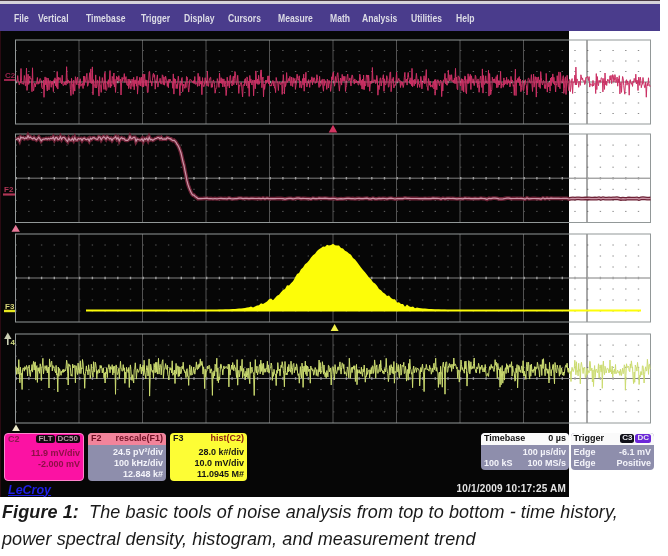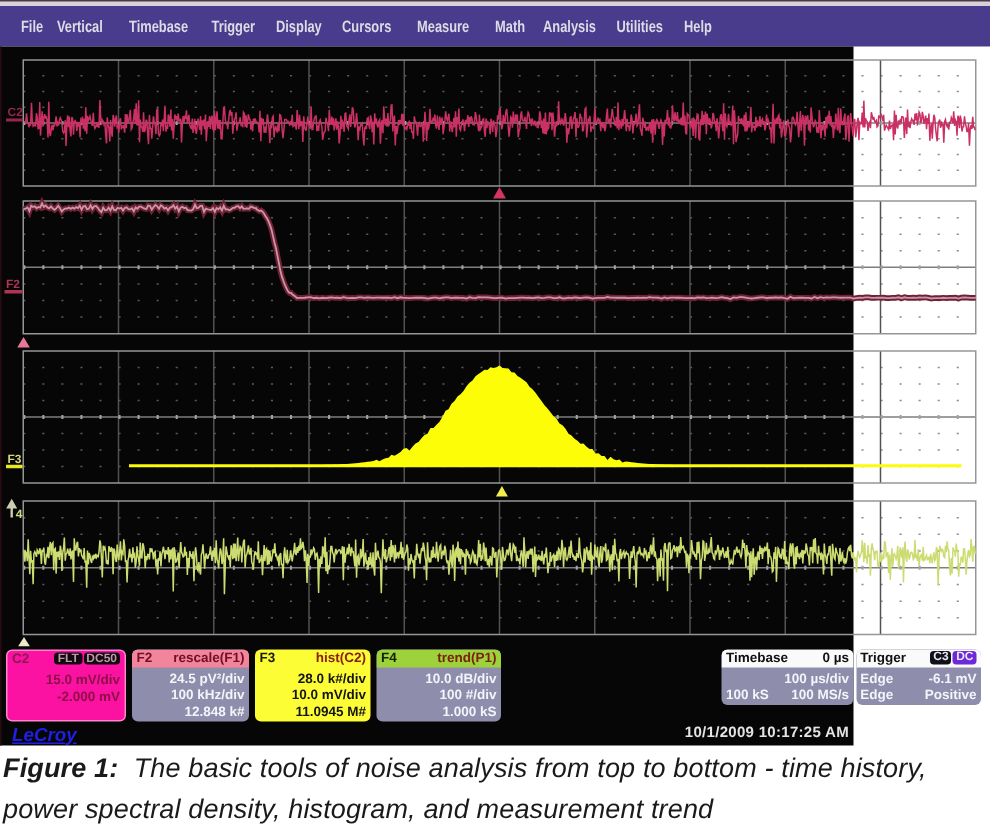"F4" div.box { html: <div> <div><span>F4</span><span>trend(P1)</span></div> <div> <div>10.0 dB/div</div> <div>100 #/div</div> <div>1.000 kS</div> </div> </div> -> none }
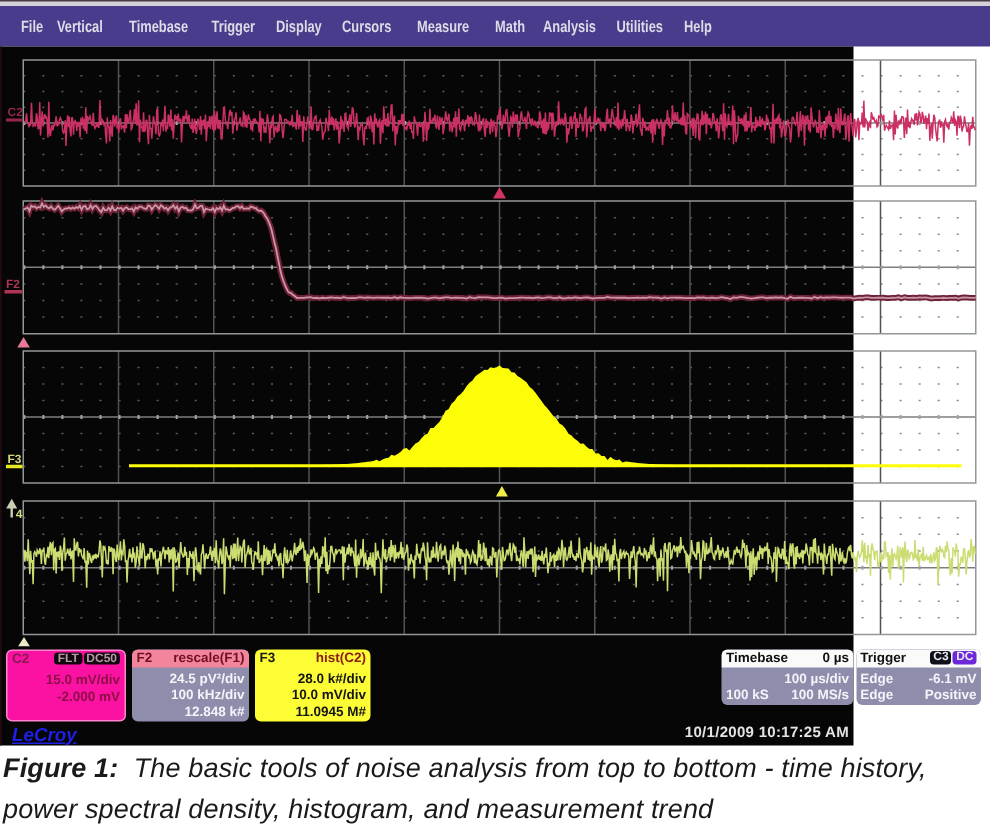"15.0 mV/div" div.row { text: 15.0 -> 11.9 }
